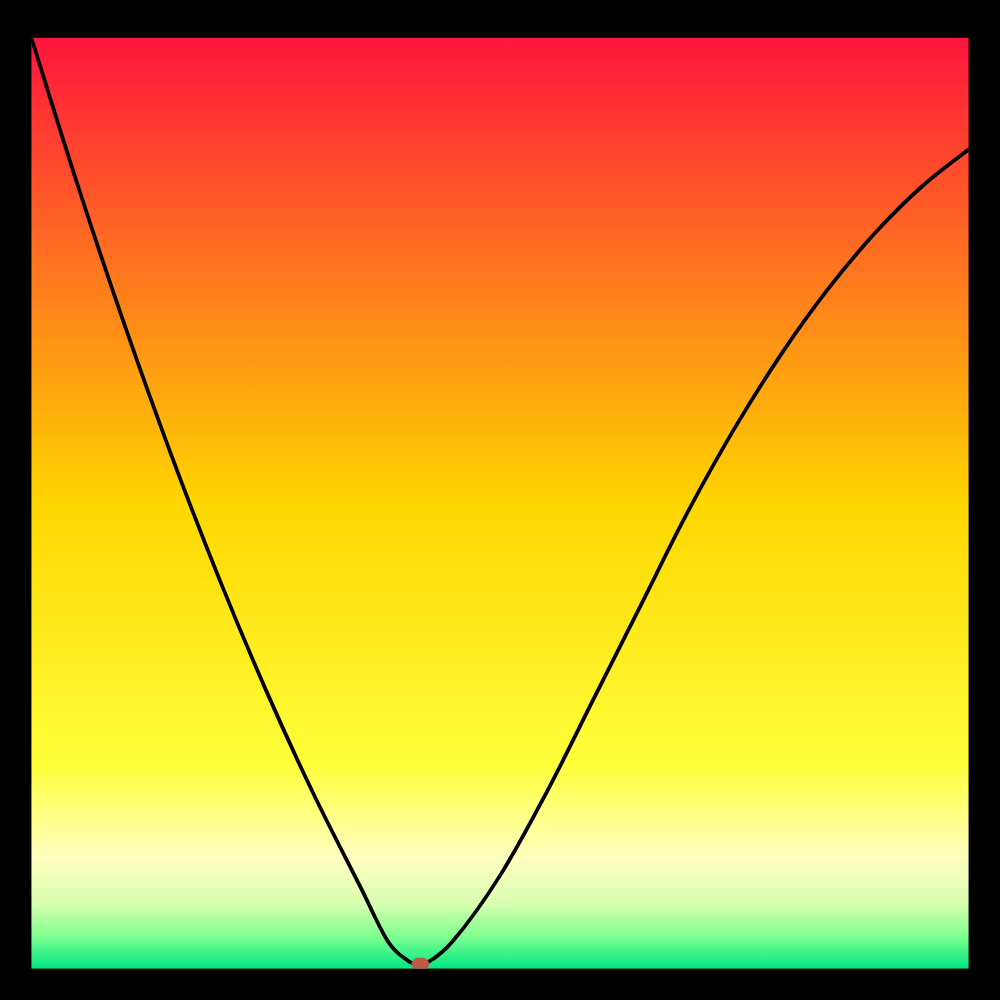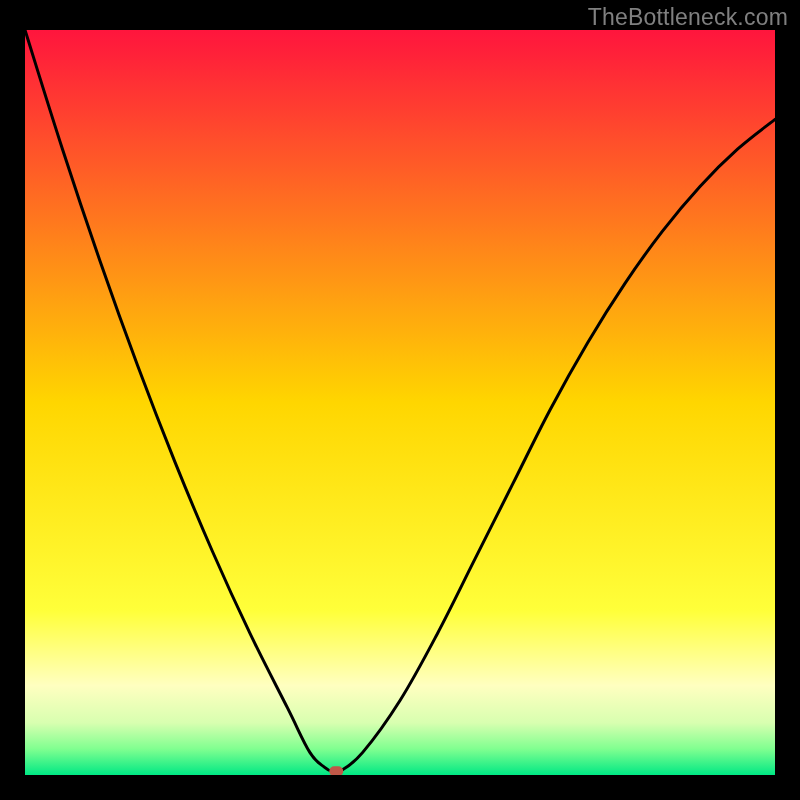"TheBottleneck.com" div.watermark { html: <div>TheBottleneck.com</div> -> none }
